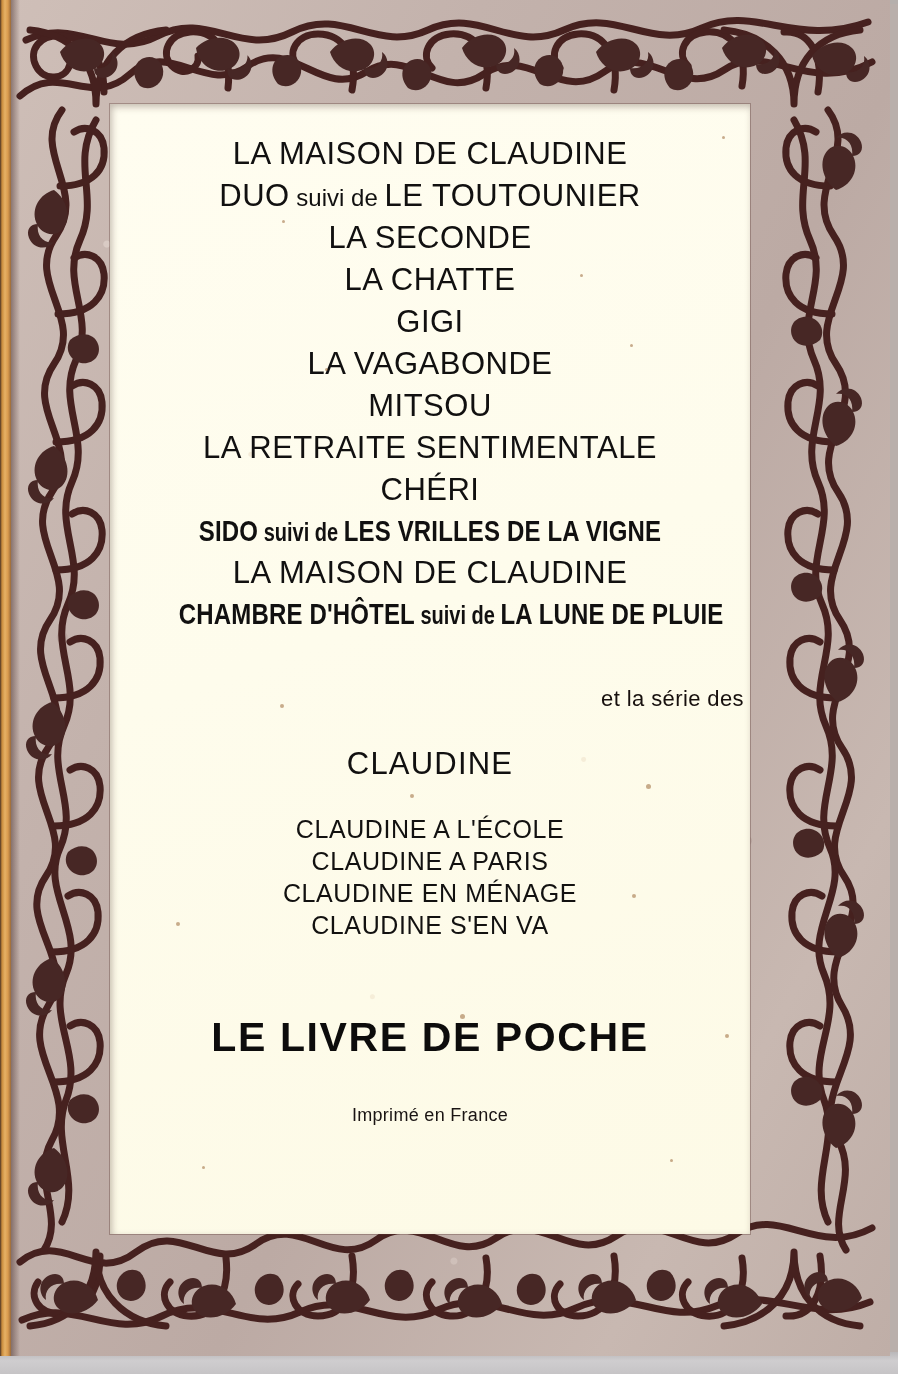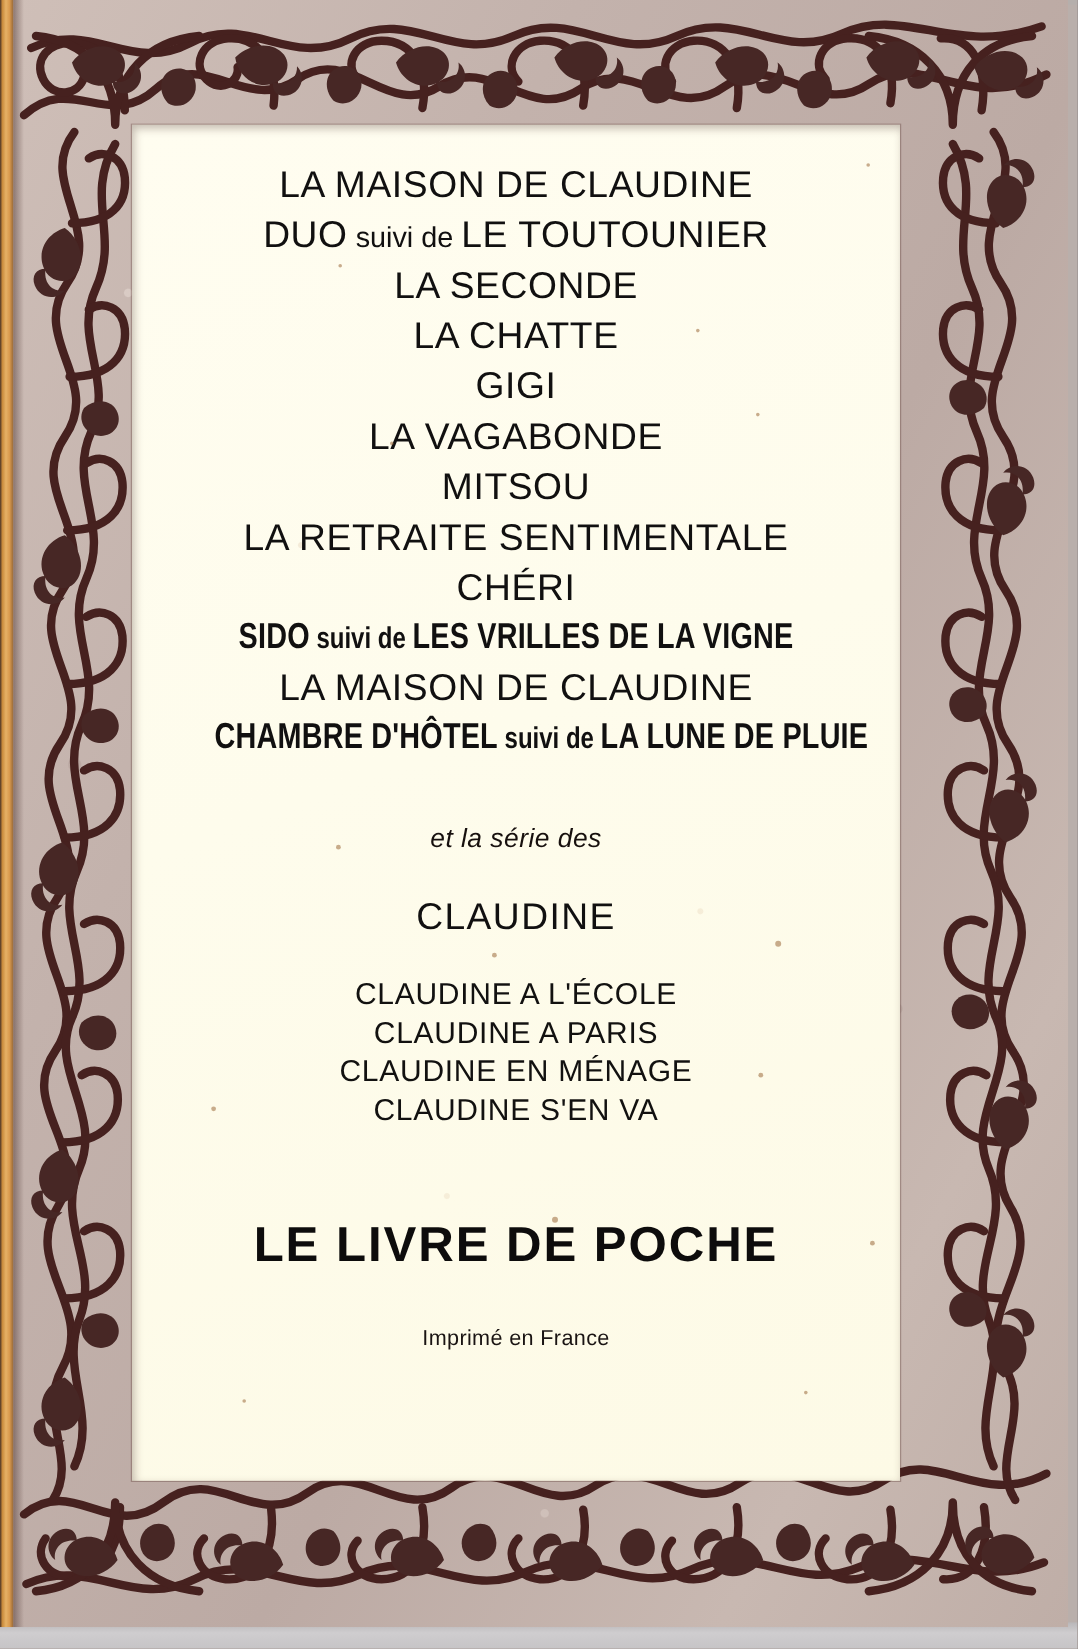"et la série des" .ital { font-style: italic -> none; text-align: none -> right }
